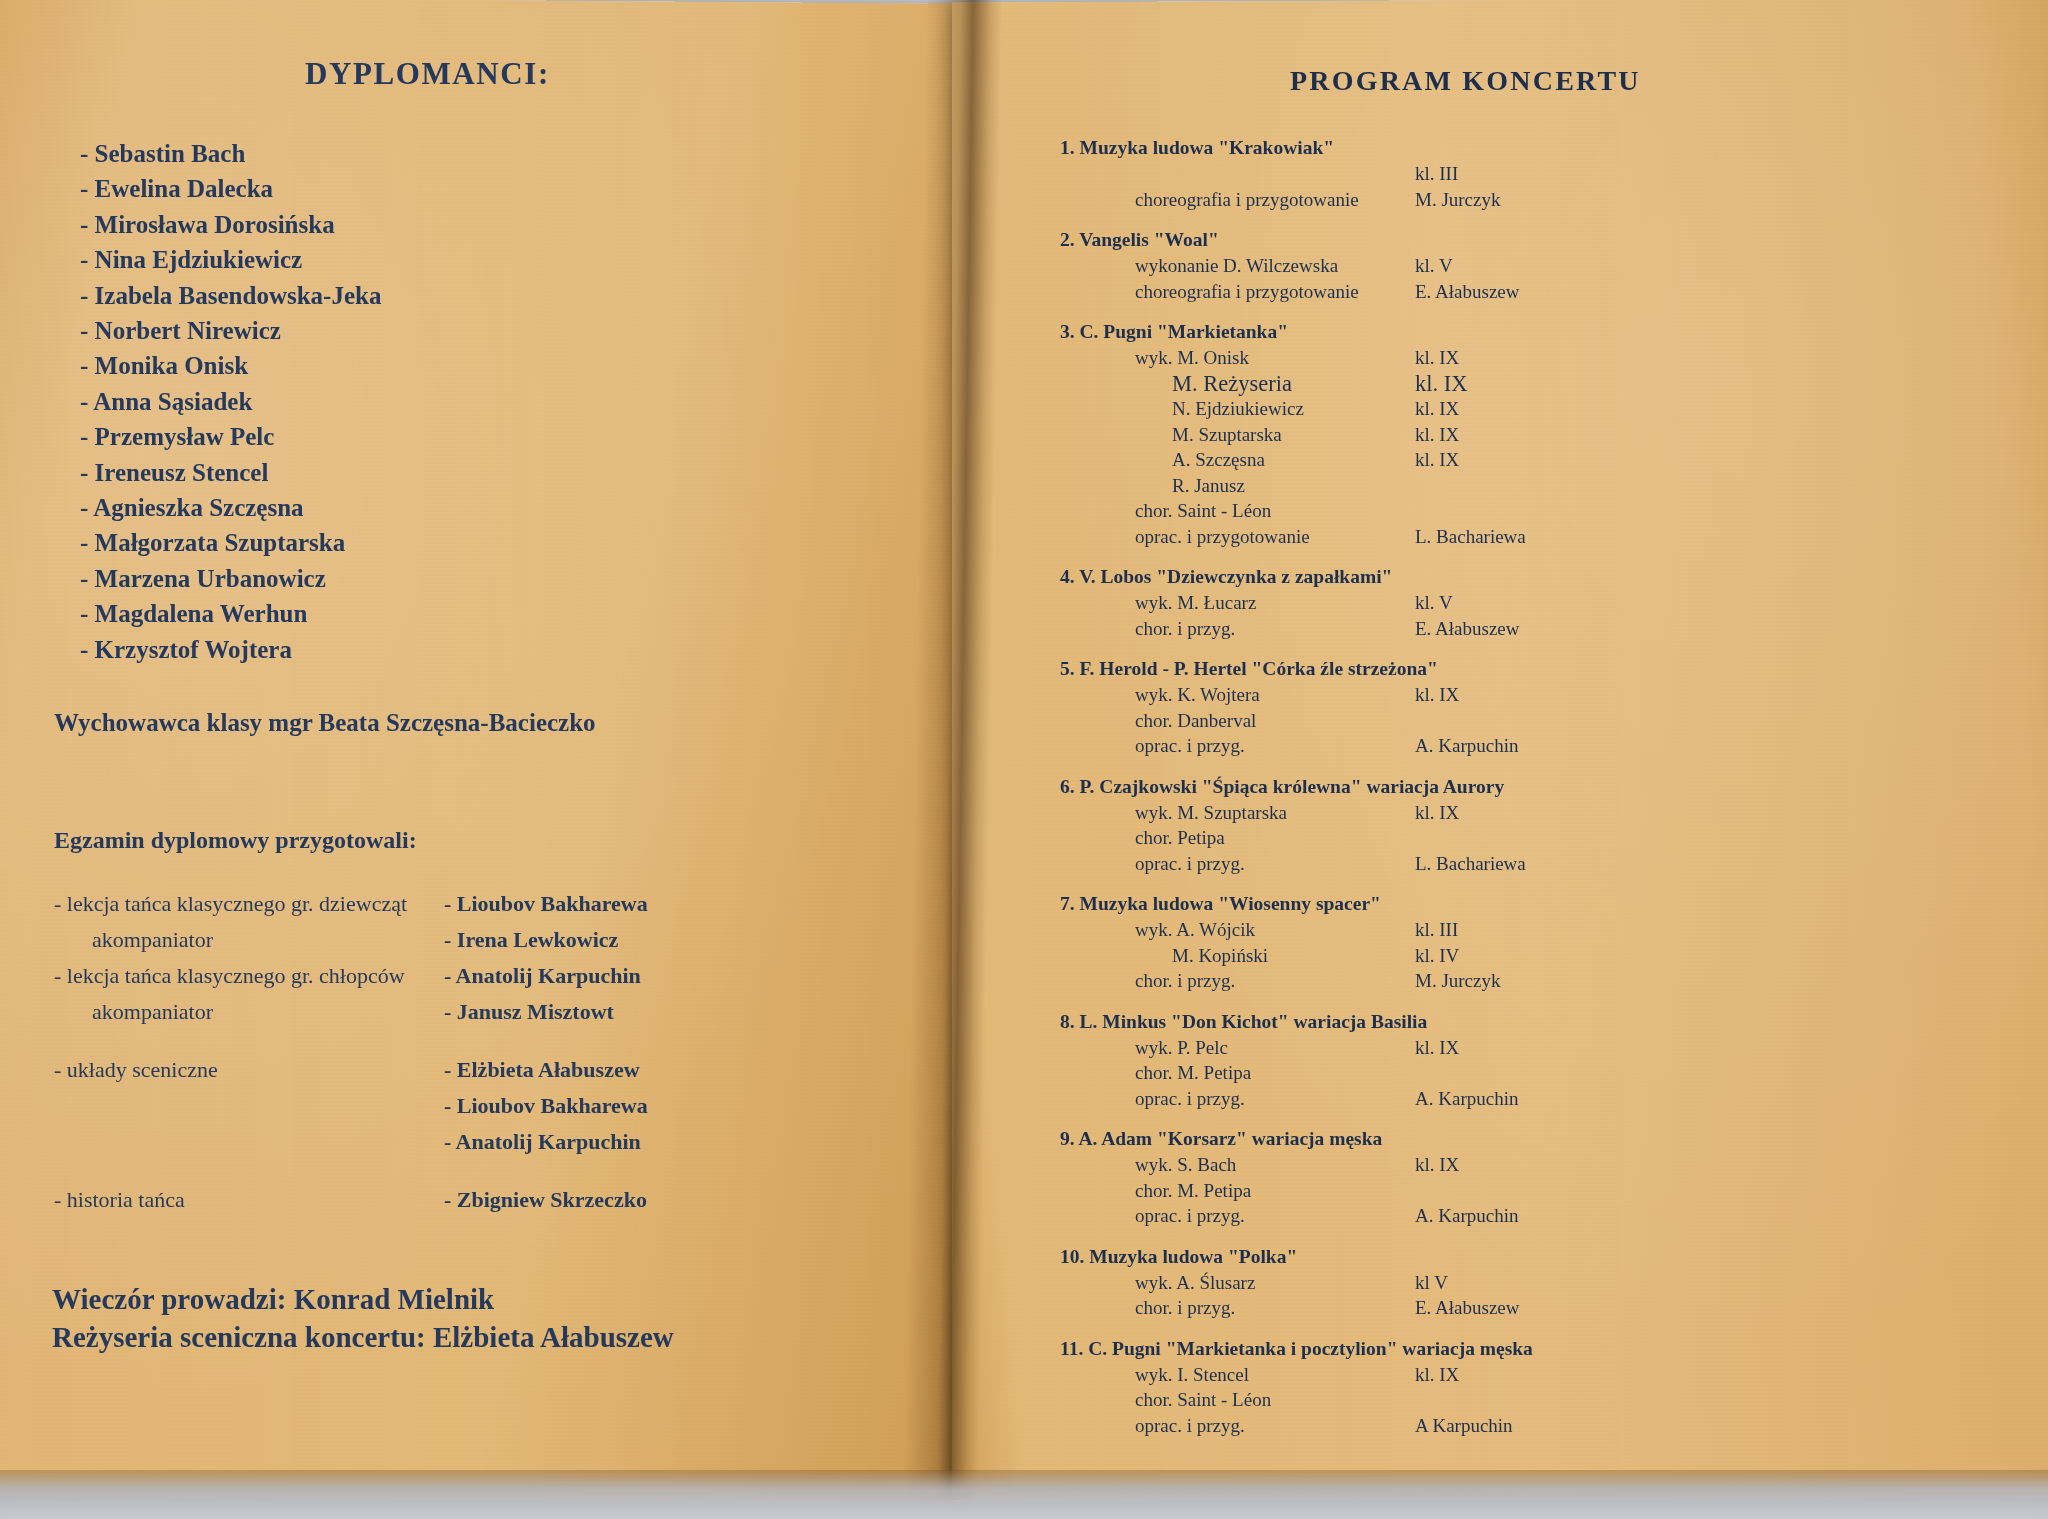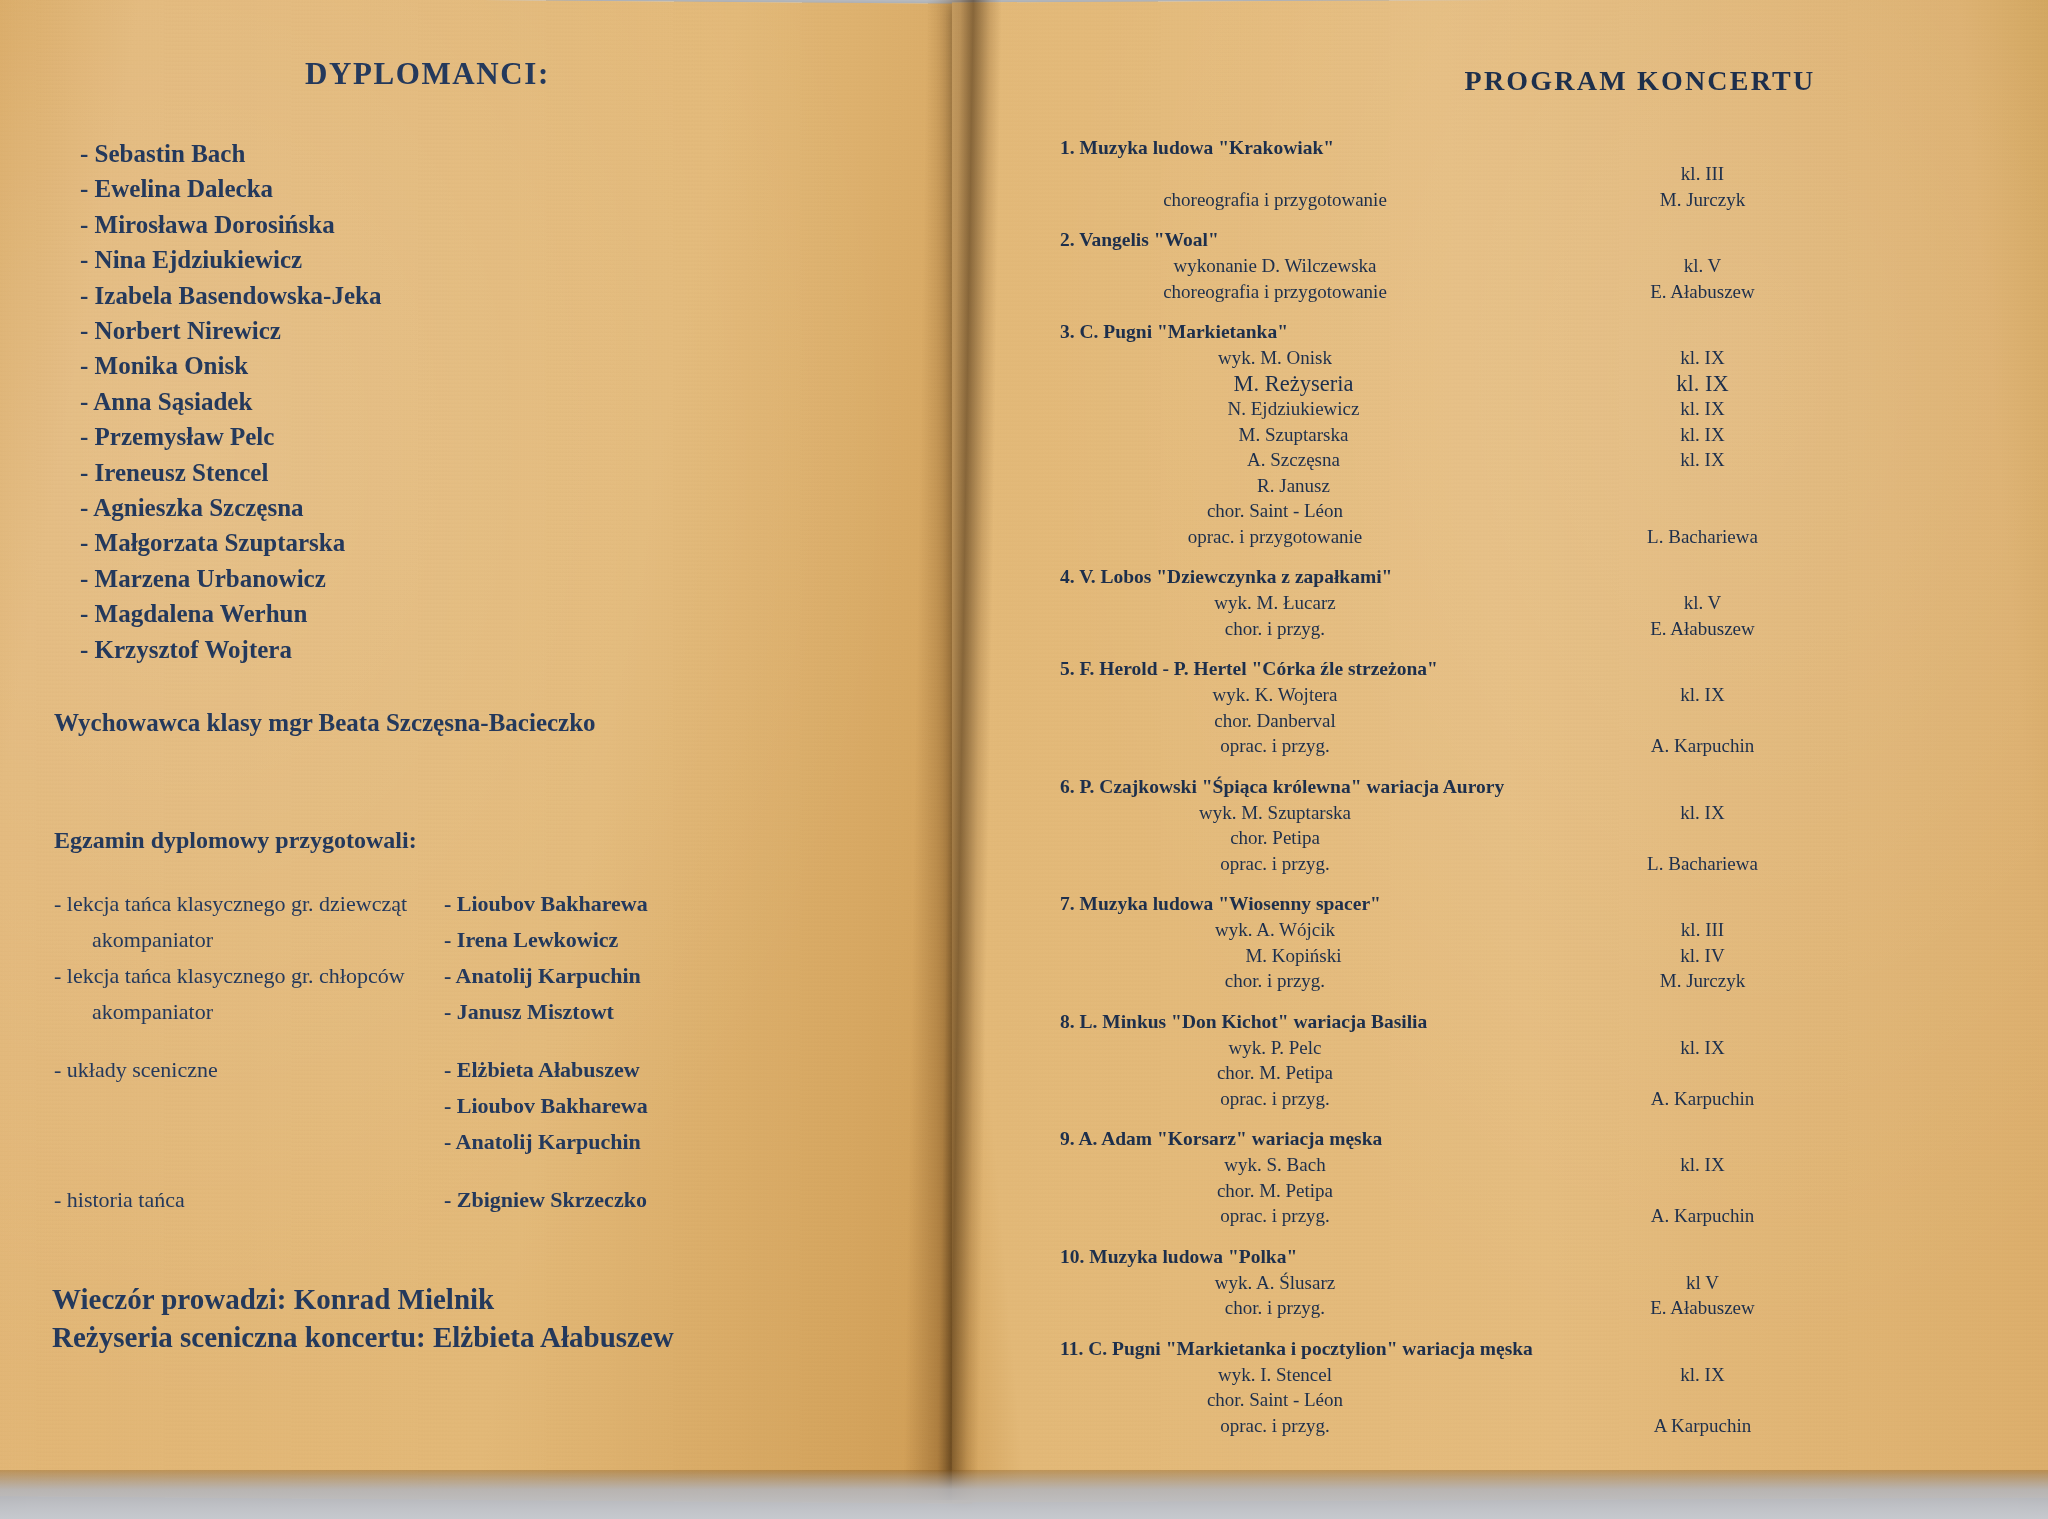"PROGRAM KONCERTU" h1.program { text-align: center -> none }
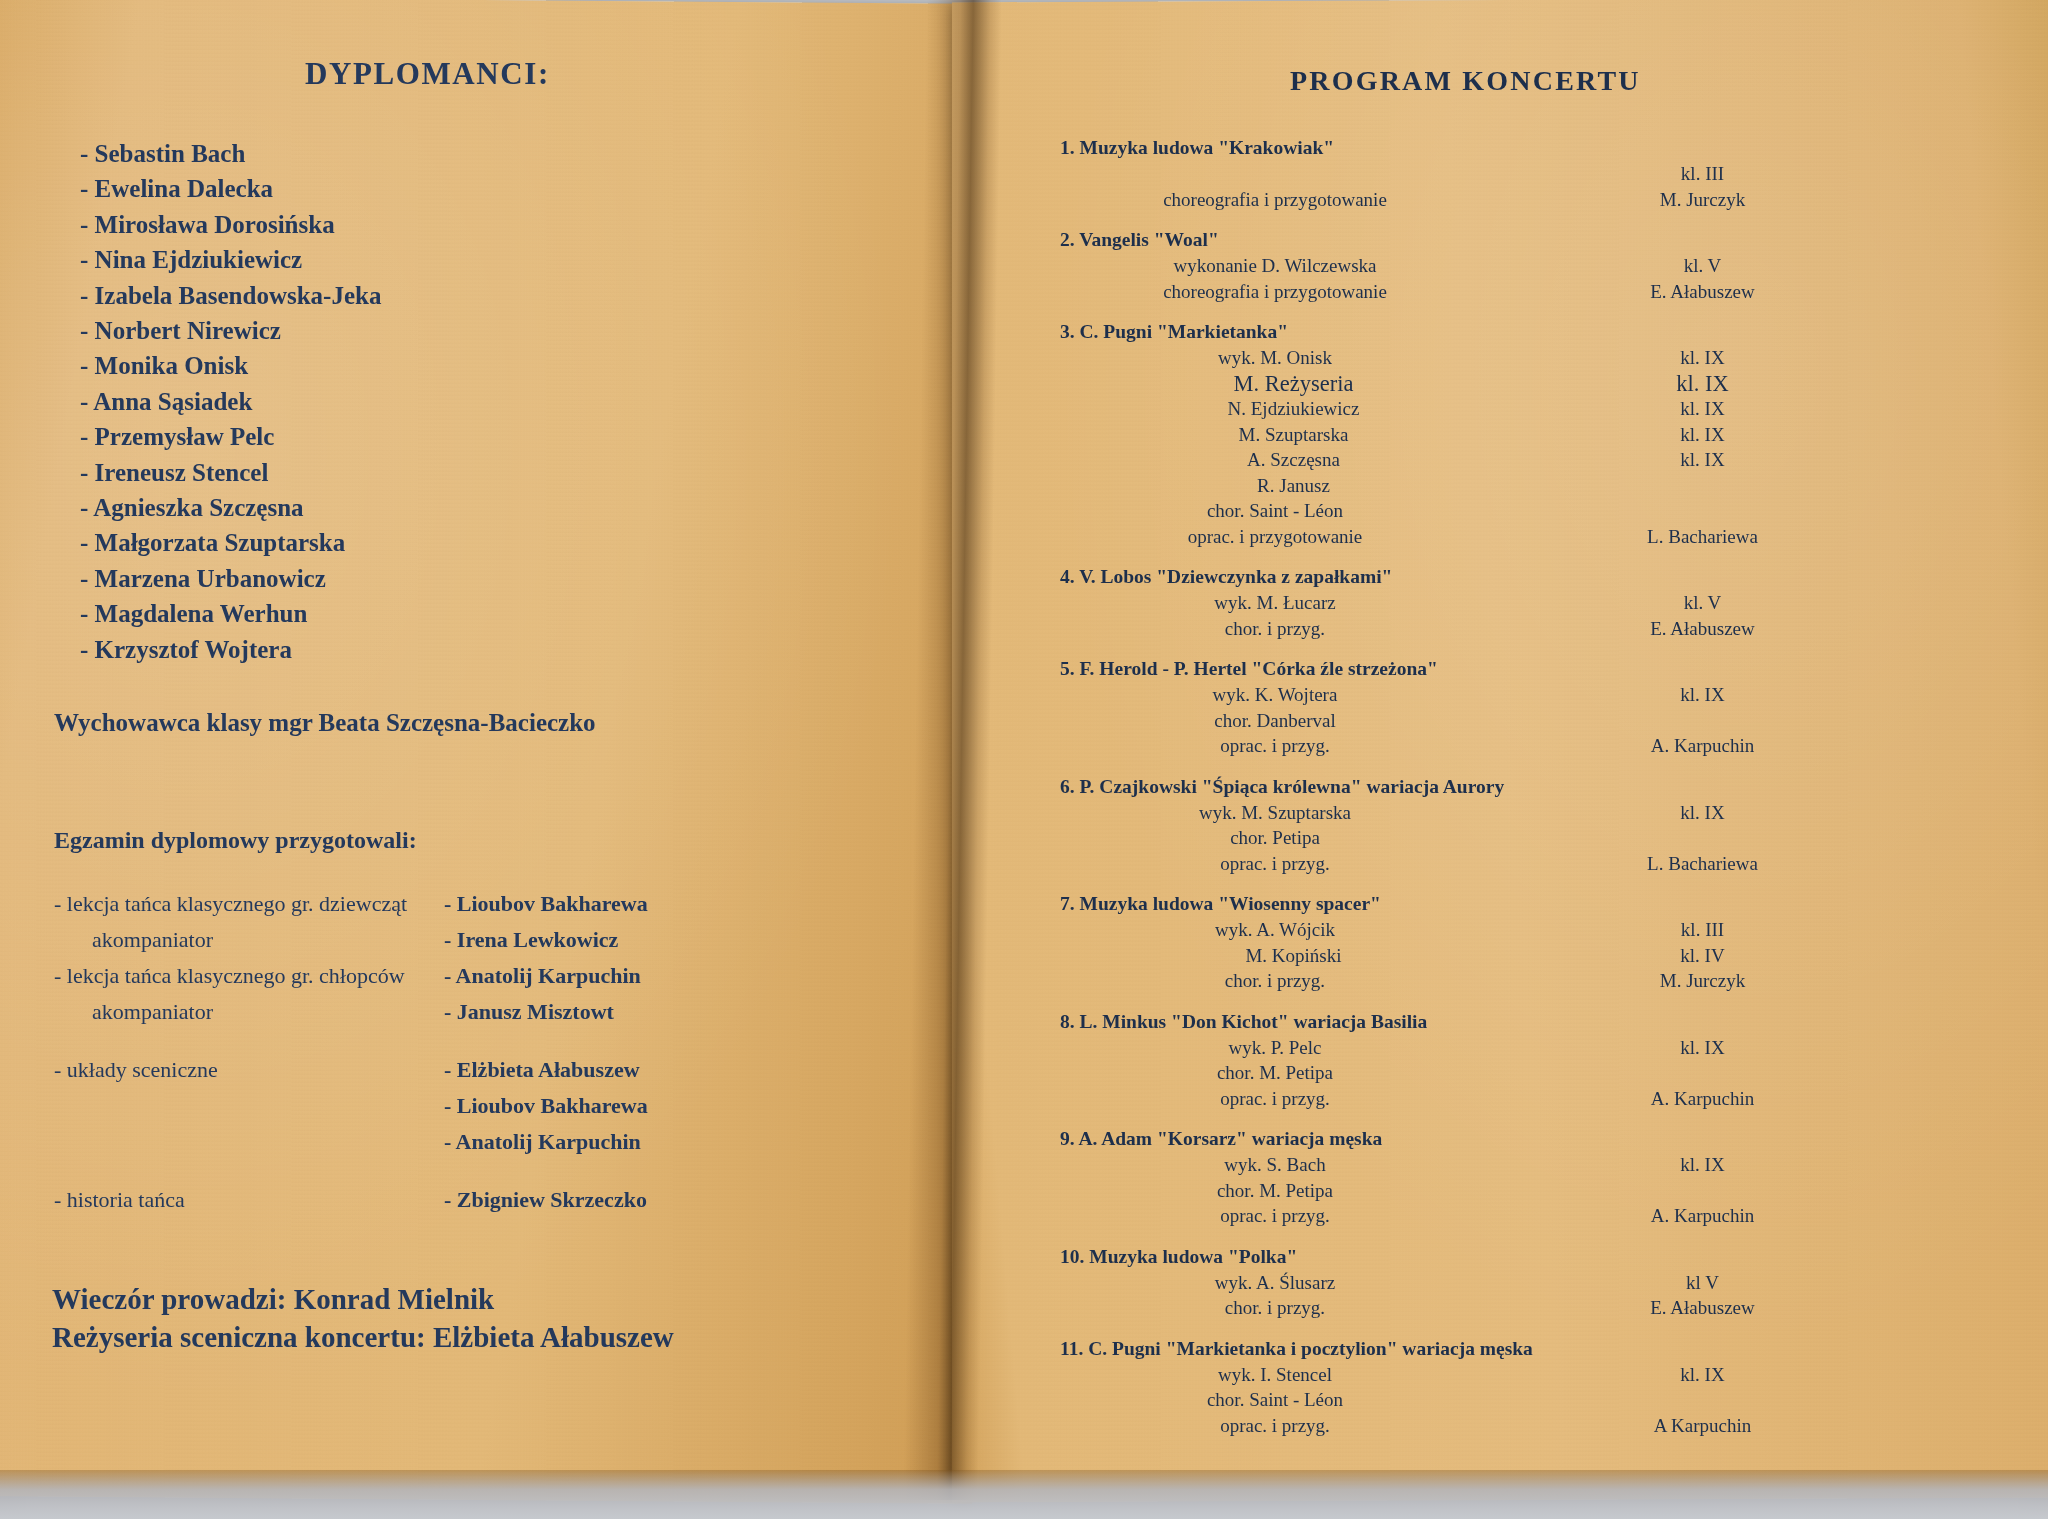"kl. III" .row { text-align: center -> none }
